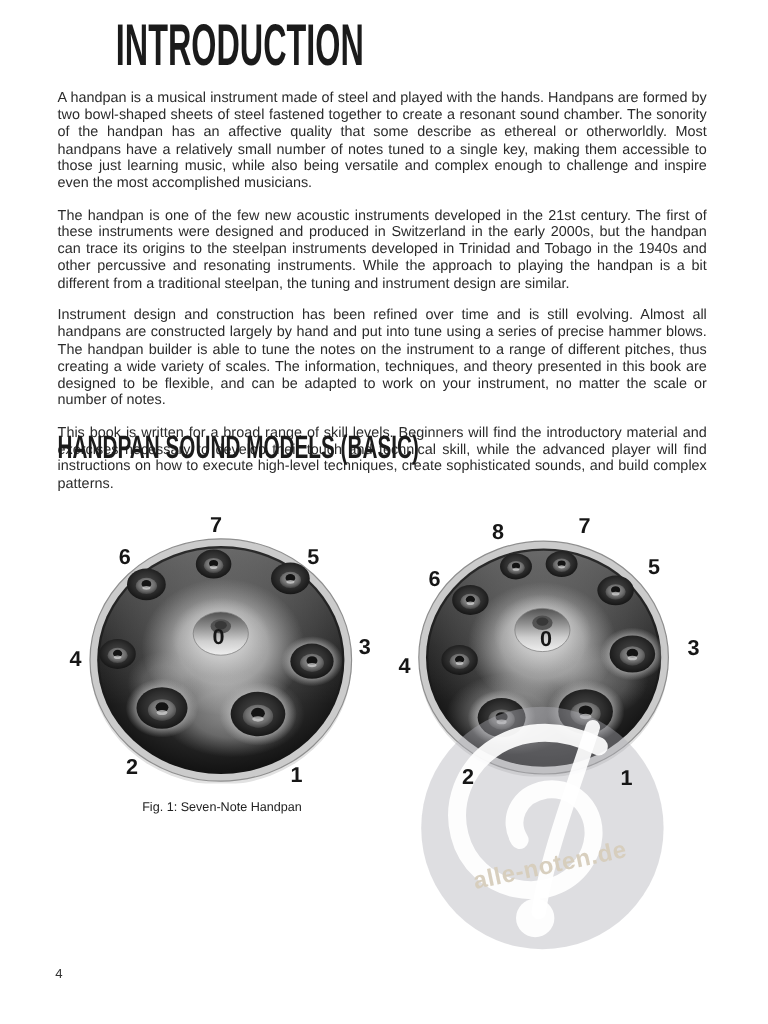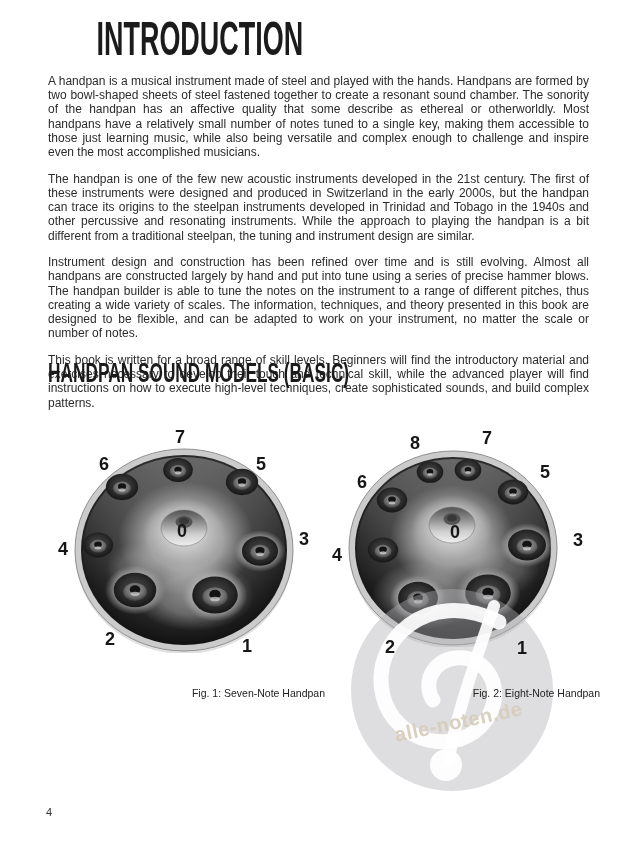"Fig. 1: Seven-Note Handpan" .figcaption { margin-top: 20px -> none; text-align: right -> center }
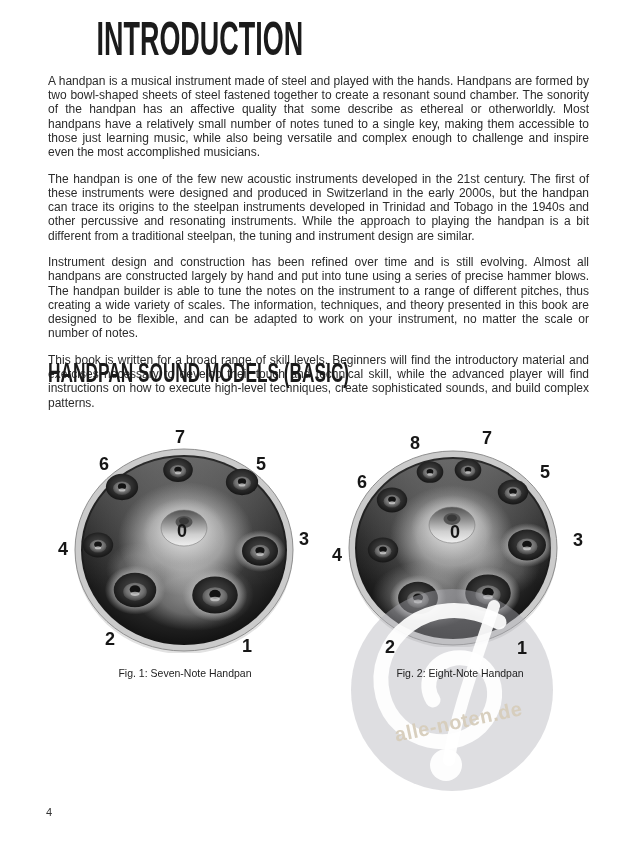"Fig. 2: Eight-Note Handpan" div.figcaption { html: <div>Fig. 2: Eight-Note Handpan</div> -> none }
